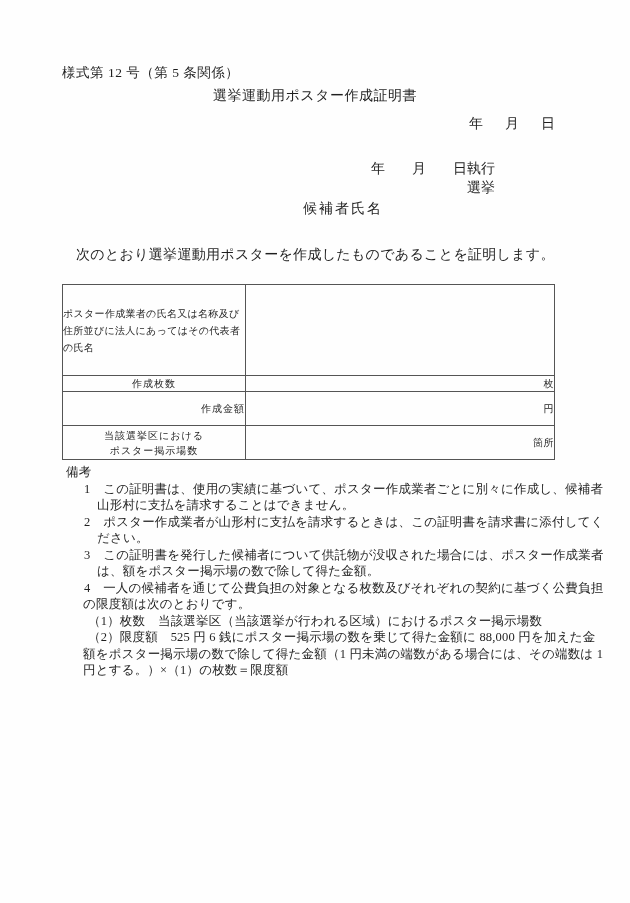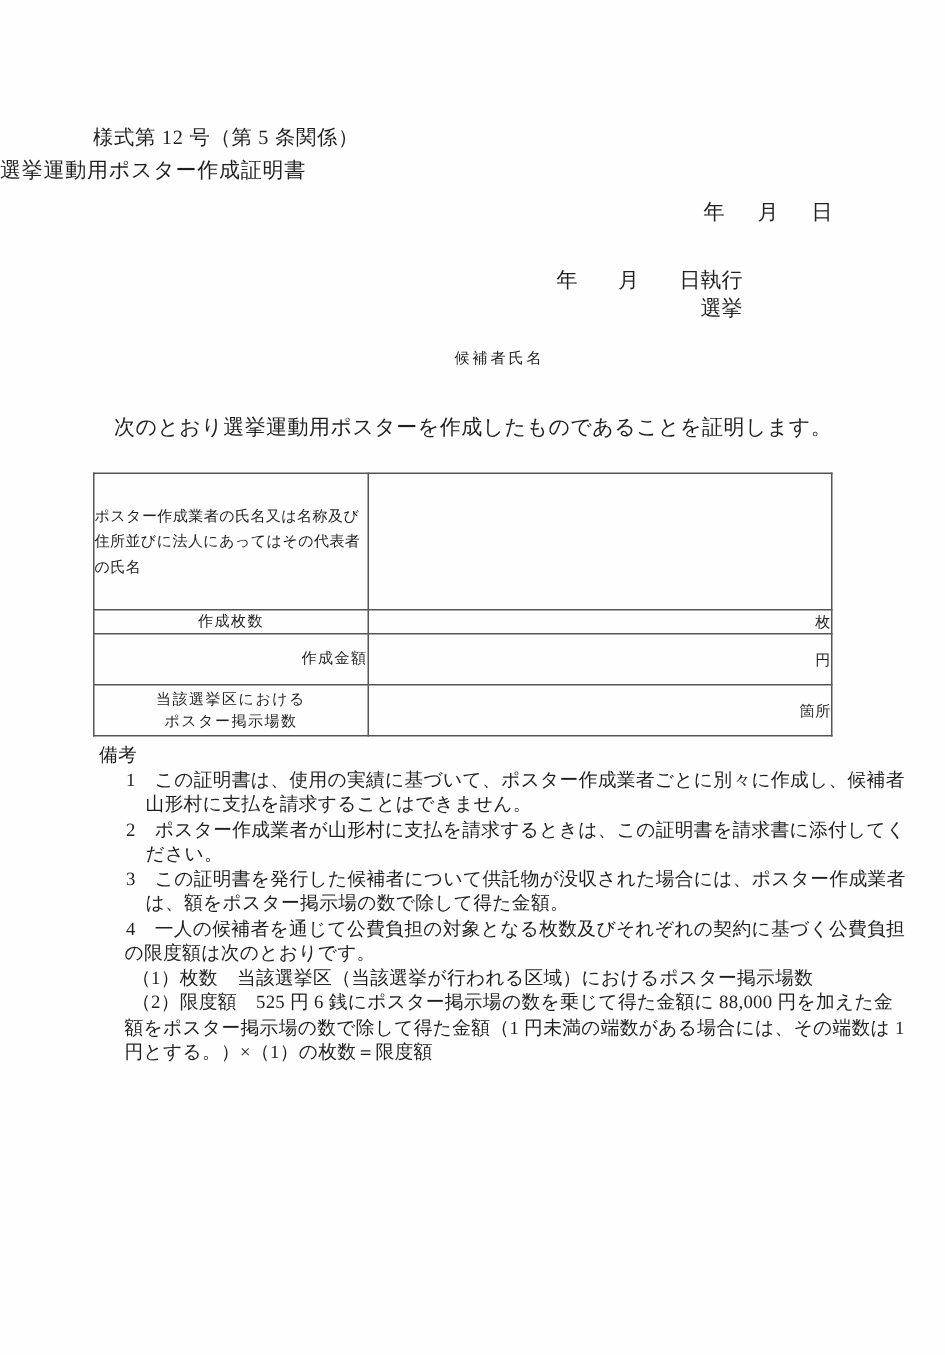"様式第 12 号（第 5 条関係）" .form-number { margin-top: 19px -> none }
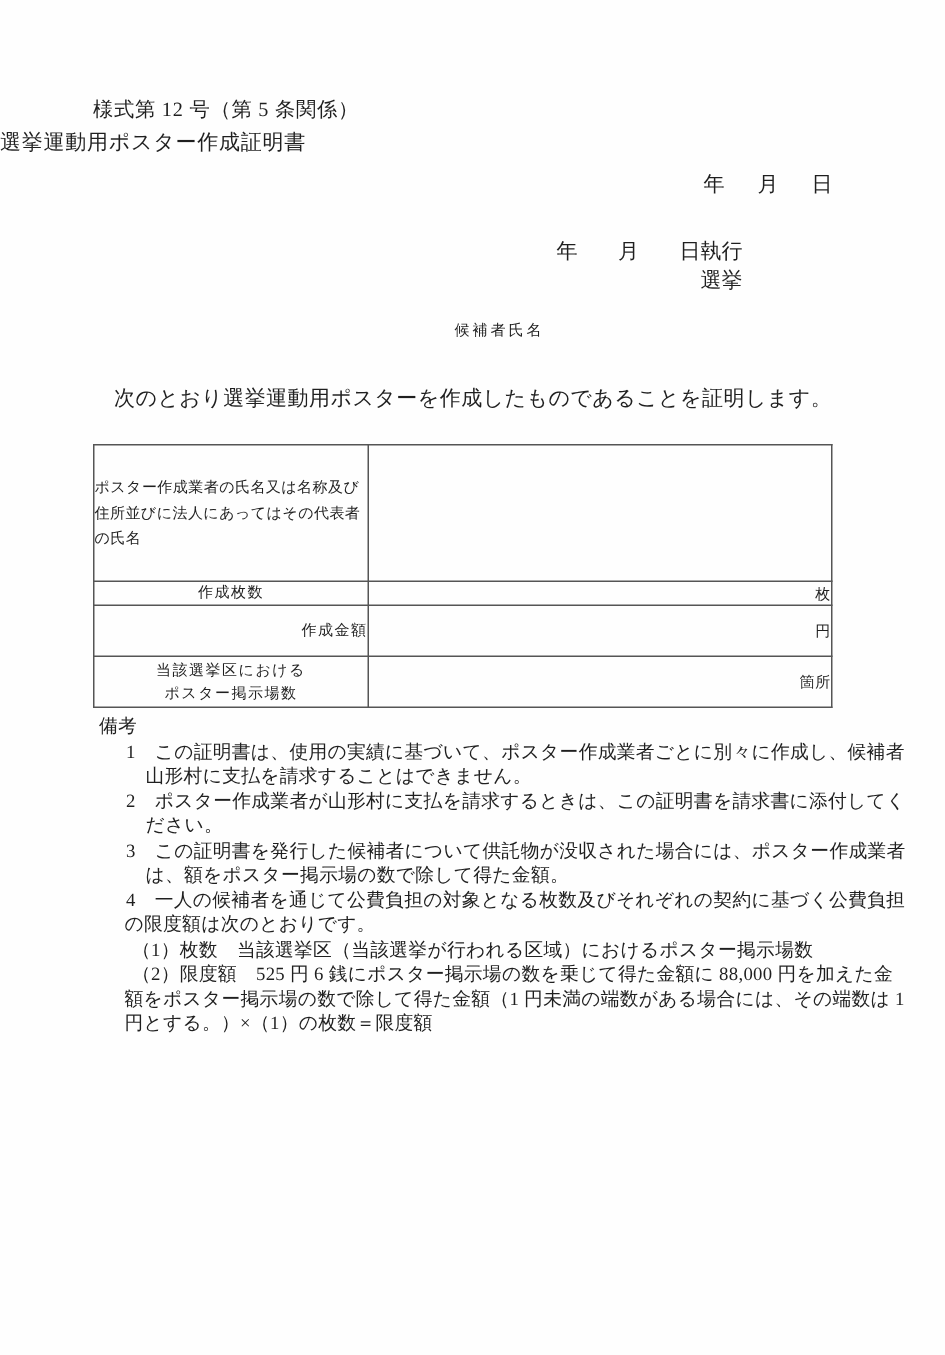"選挙運動用ポスター作成証明書" .doc-title { text-align: left -> center }
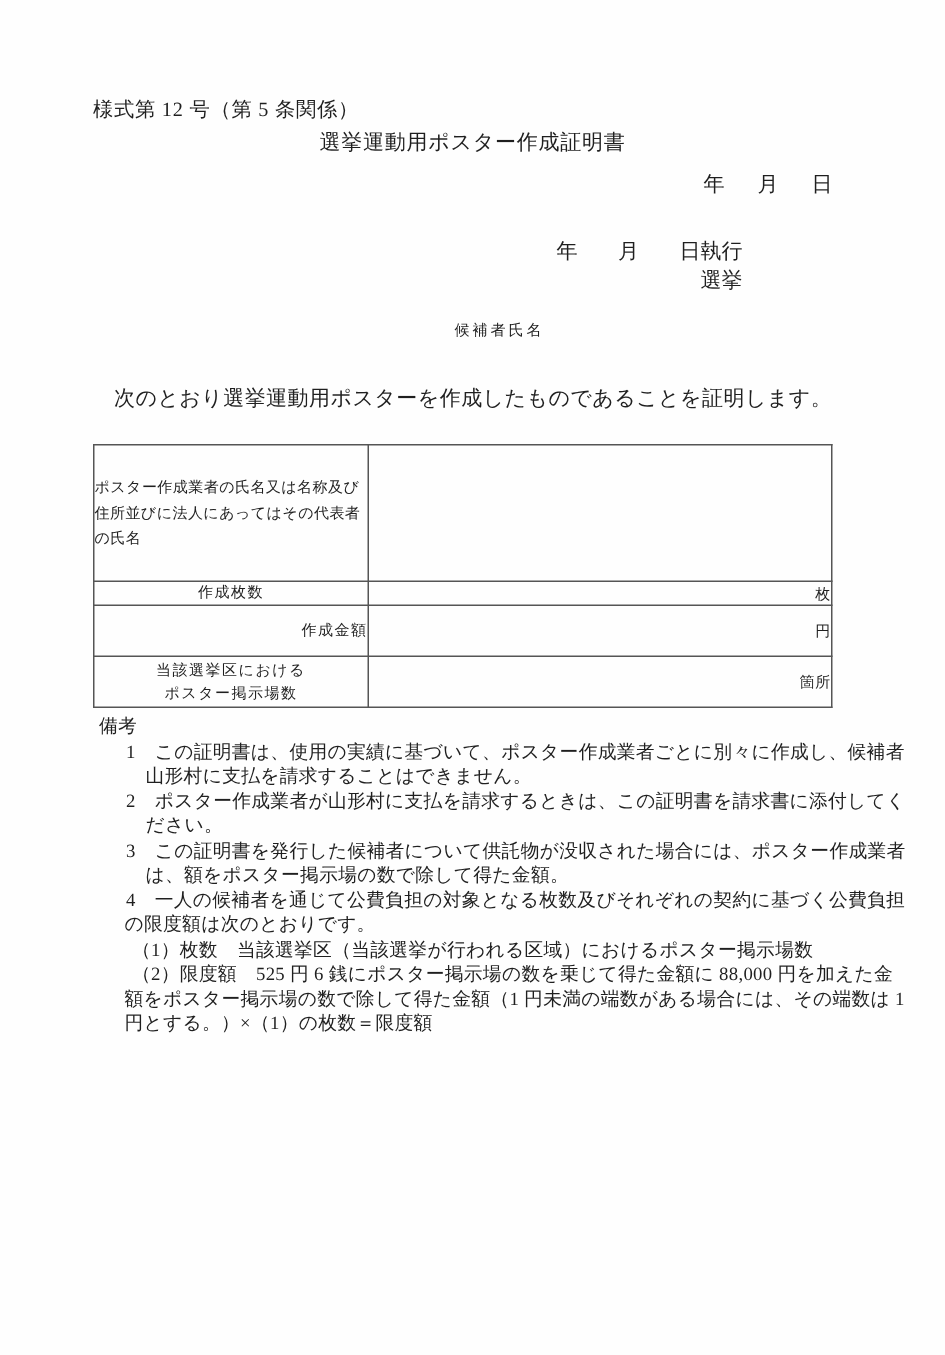"候補者氏名" .candidate-line { font-size: 10px -> 14px; margin-top: 18px -> 6px }
